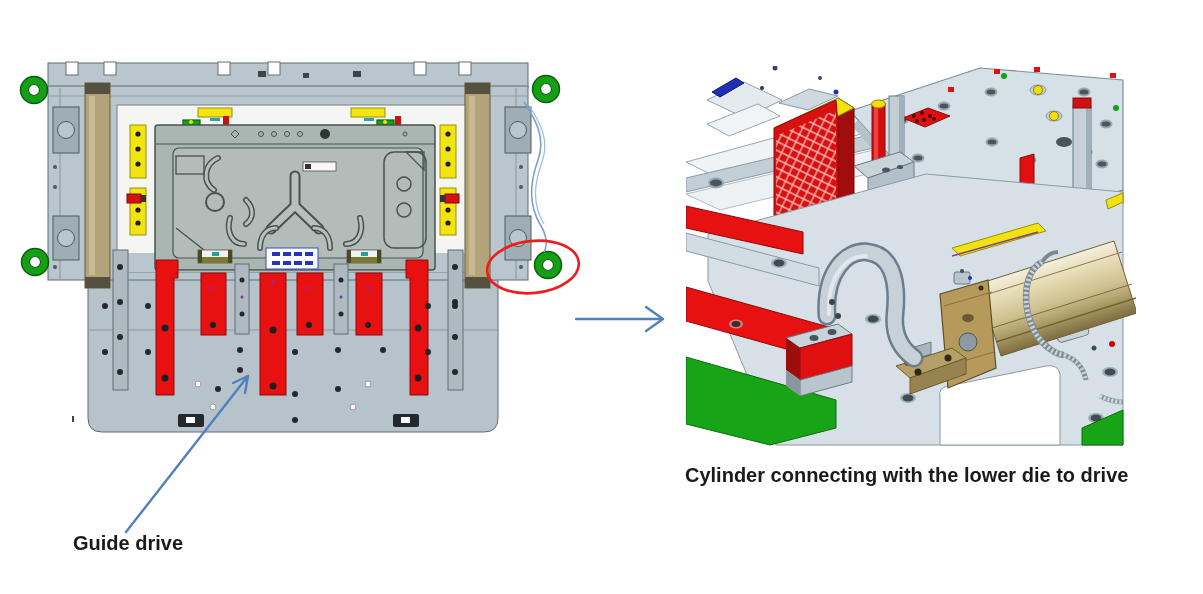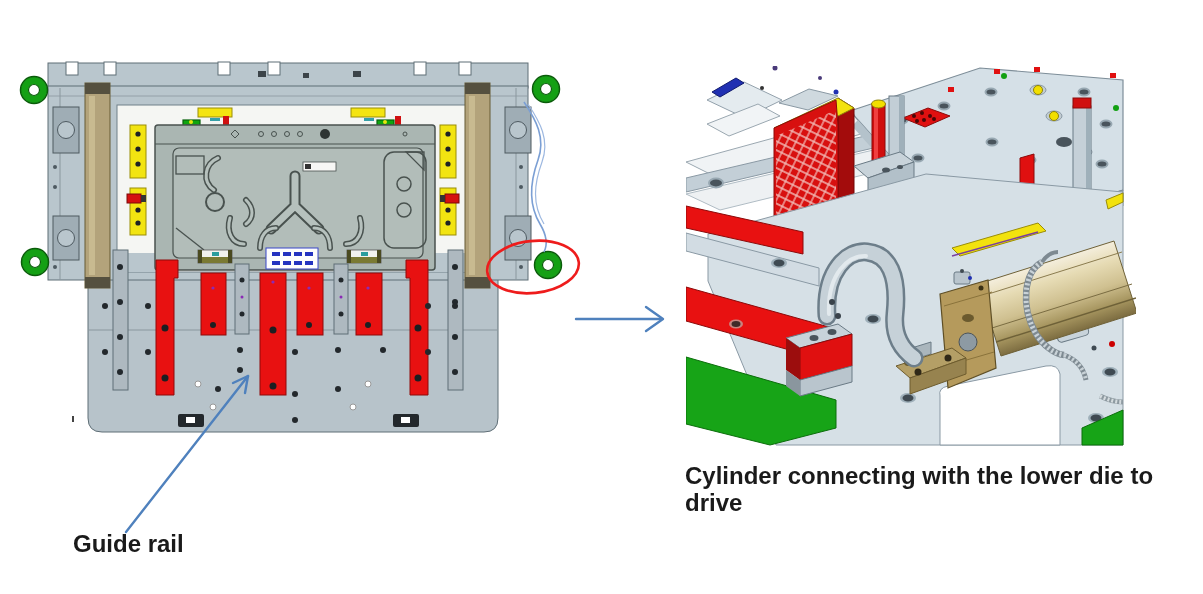"Cylinder connecting with the lower" .label { font-size: 24px -> 20px }
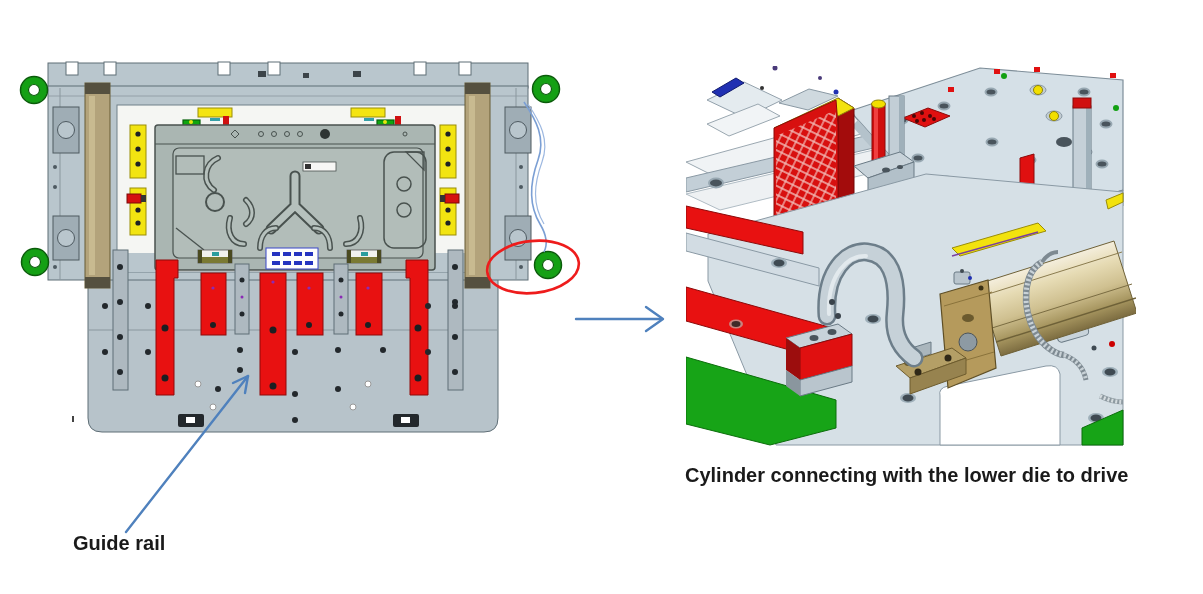"Guide rail" div.label { text: rail -> drive }
